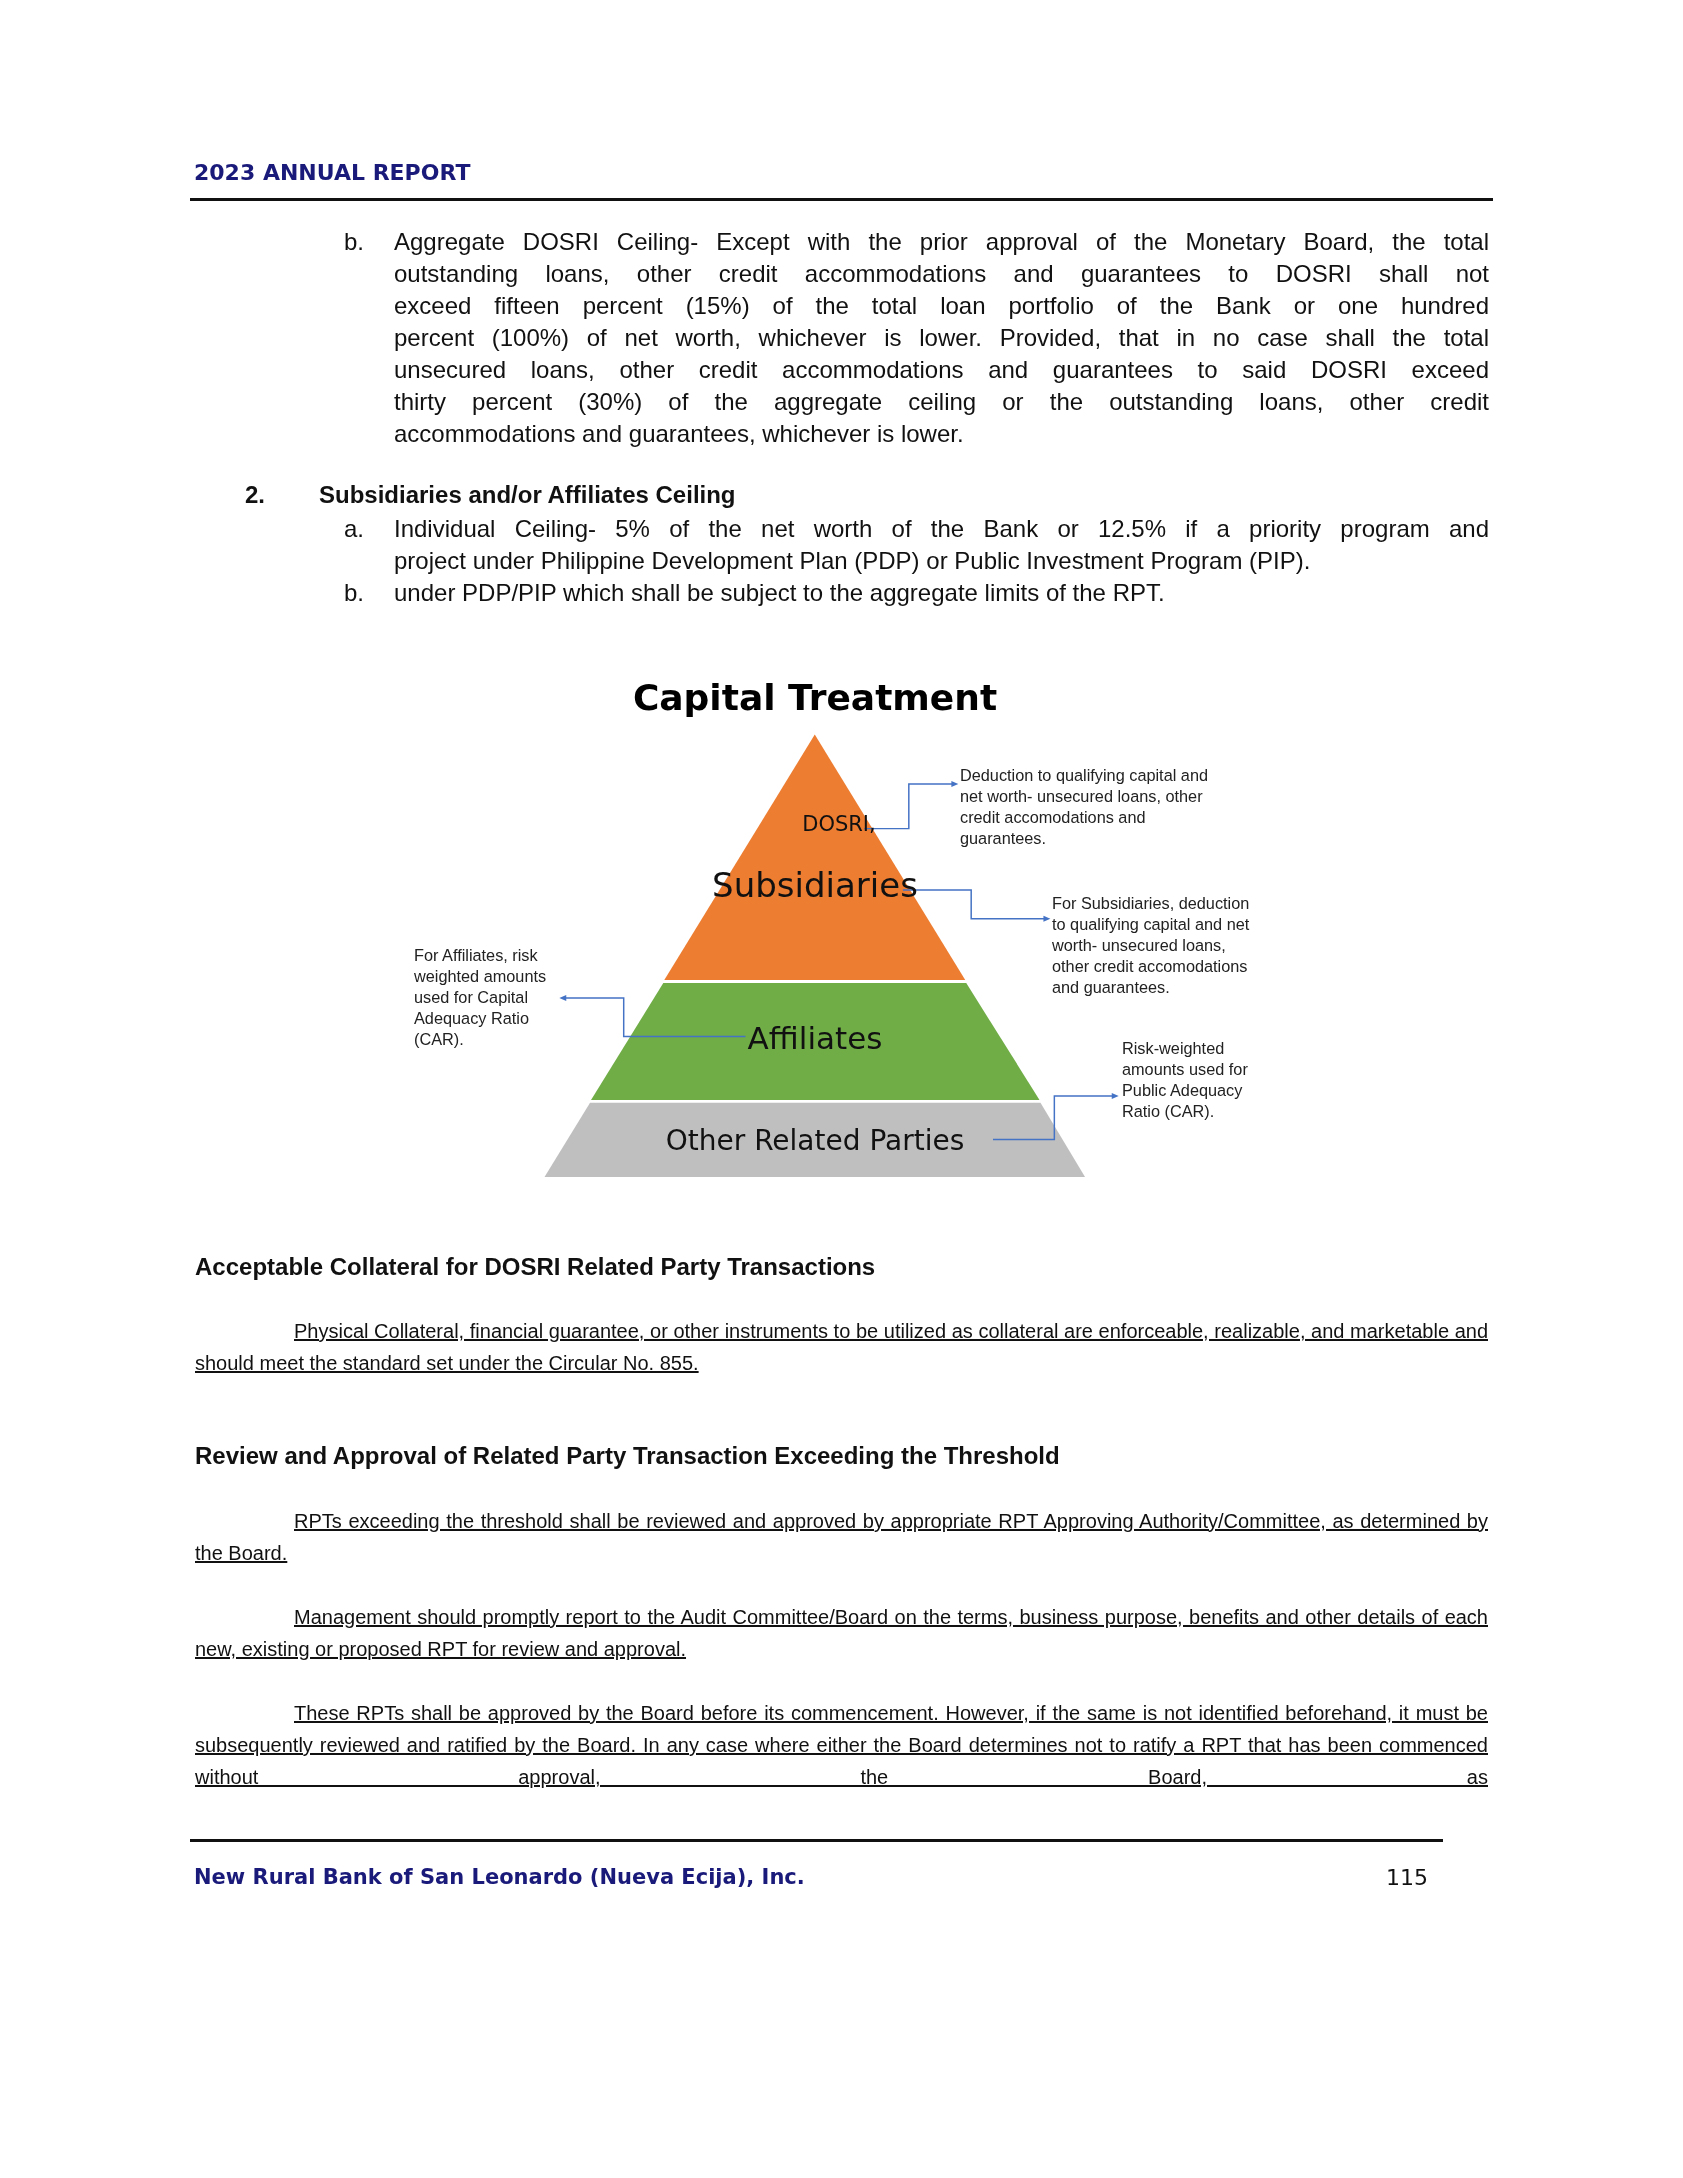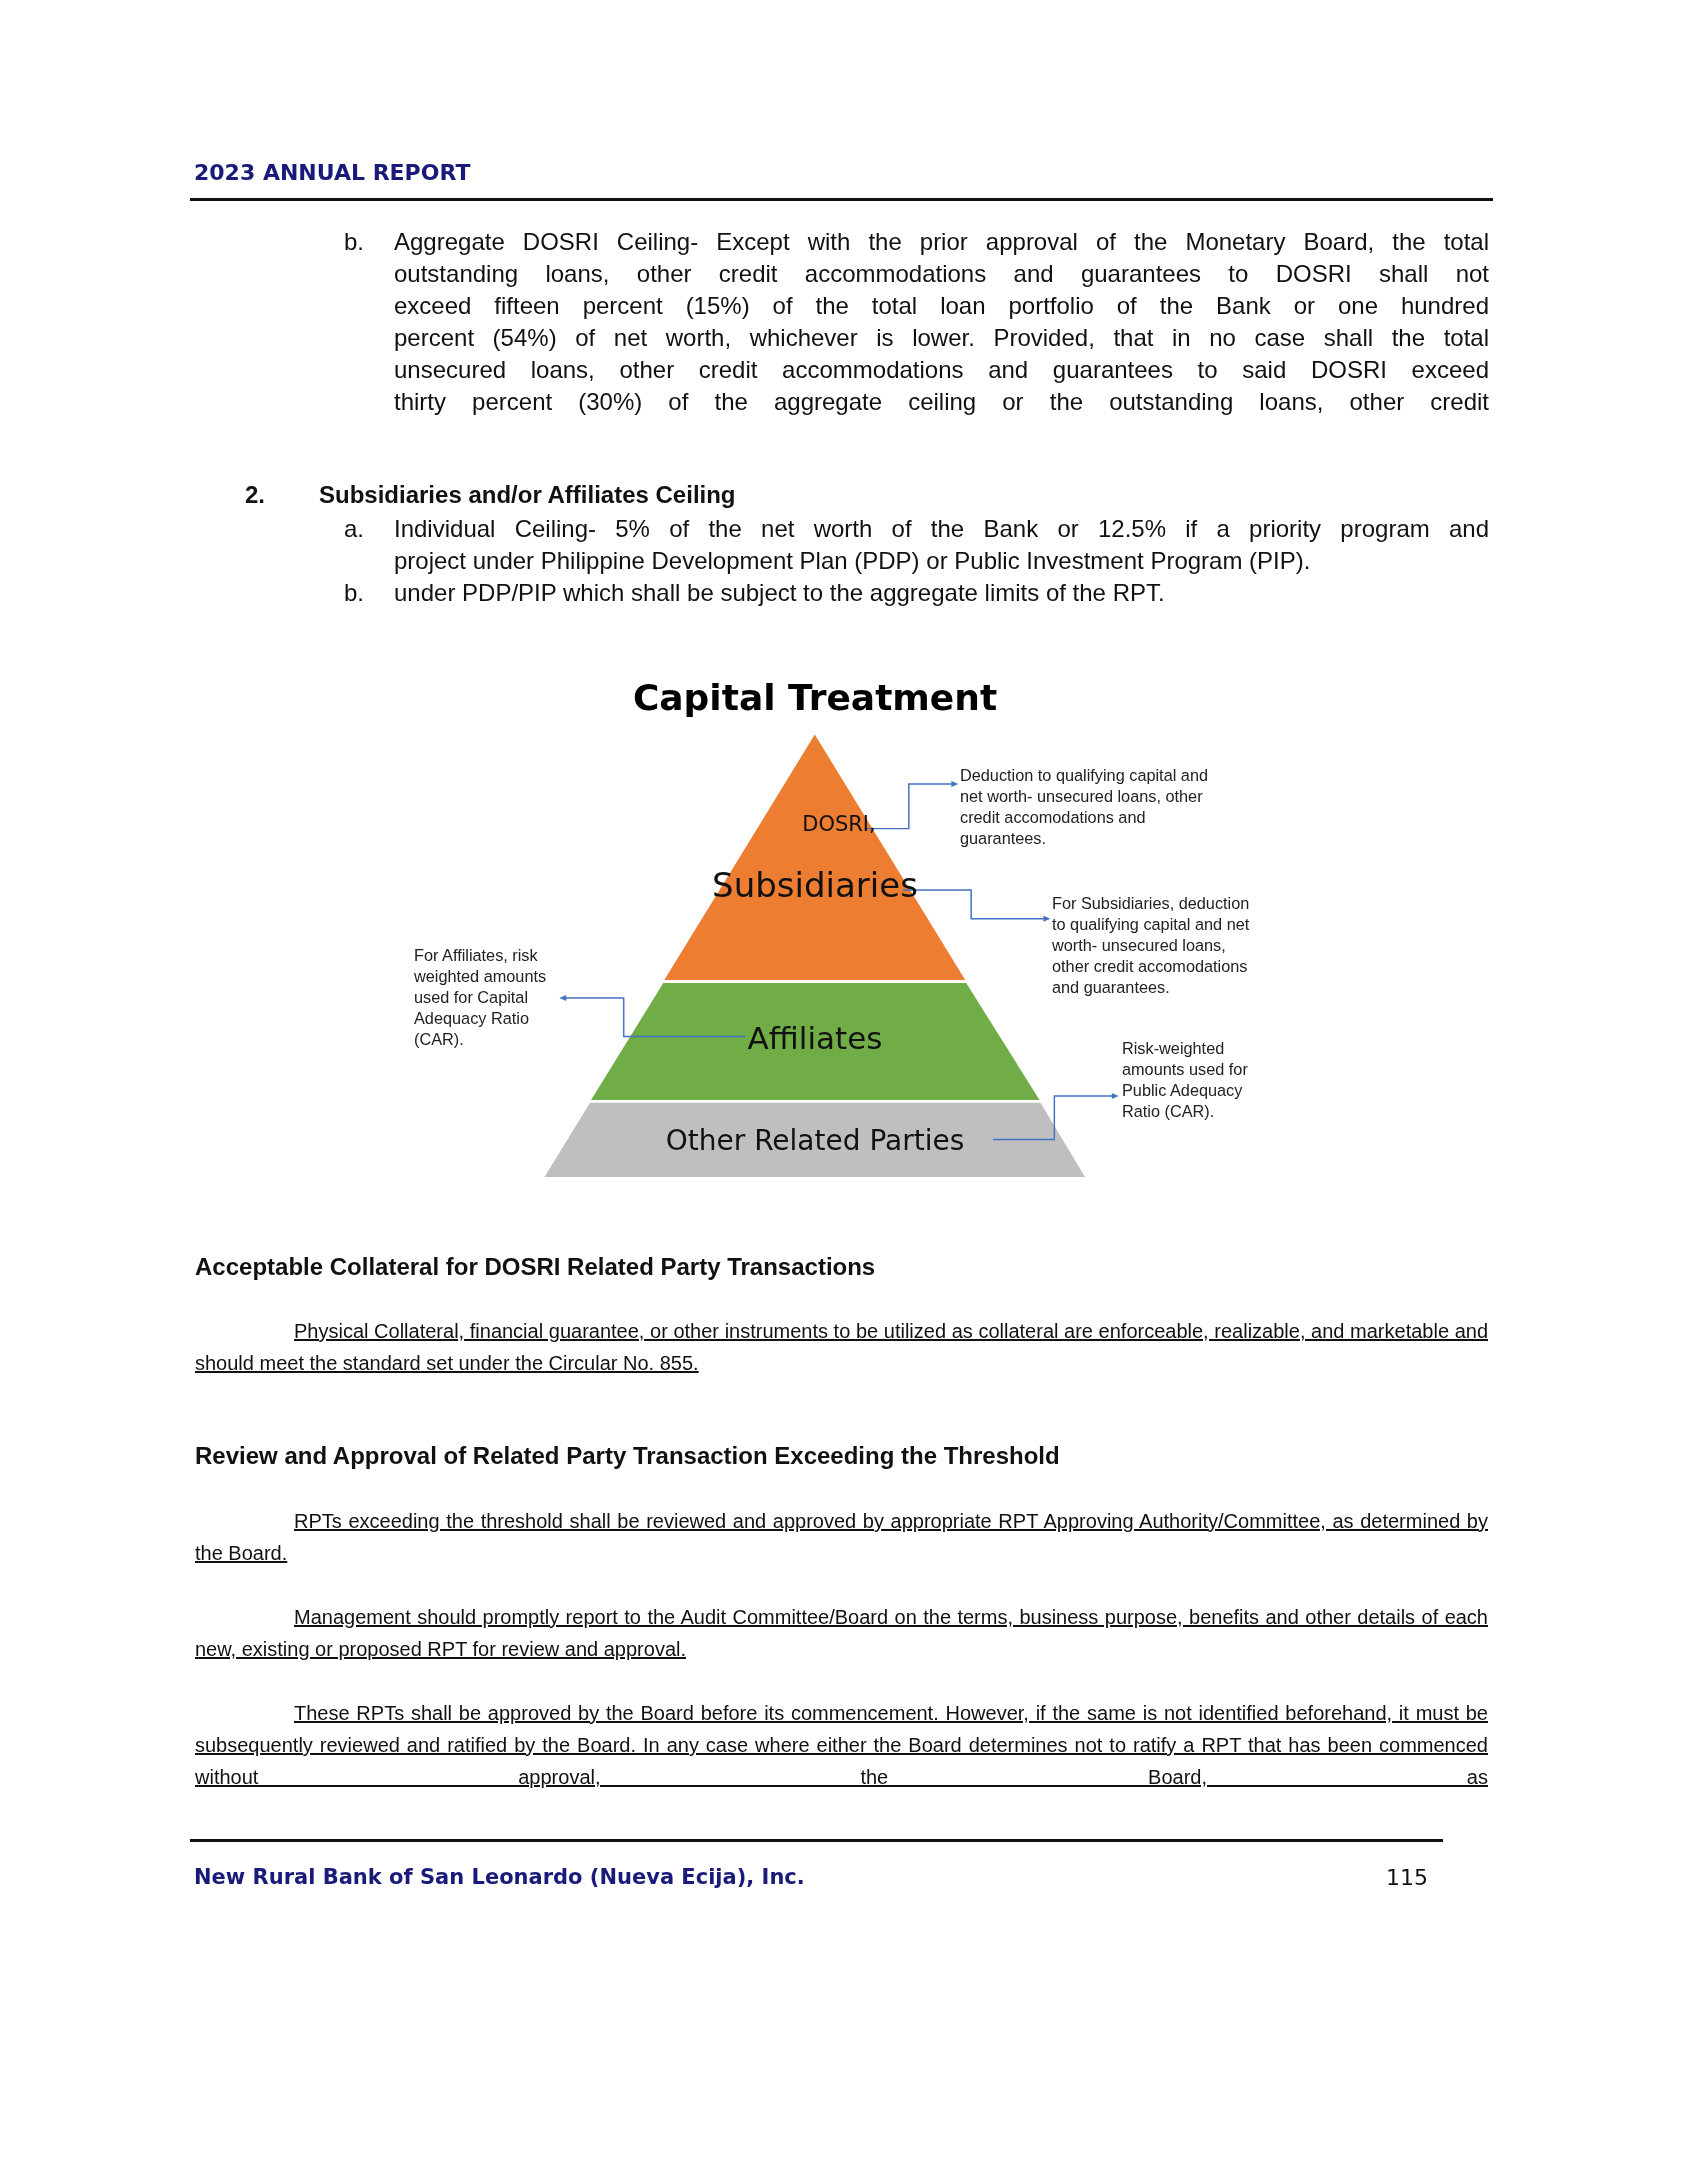"percent (54%) of net worth," div { text: 54% -> 100% }
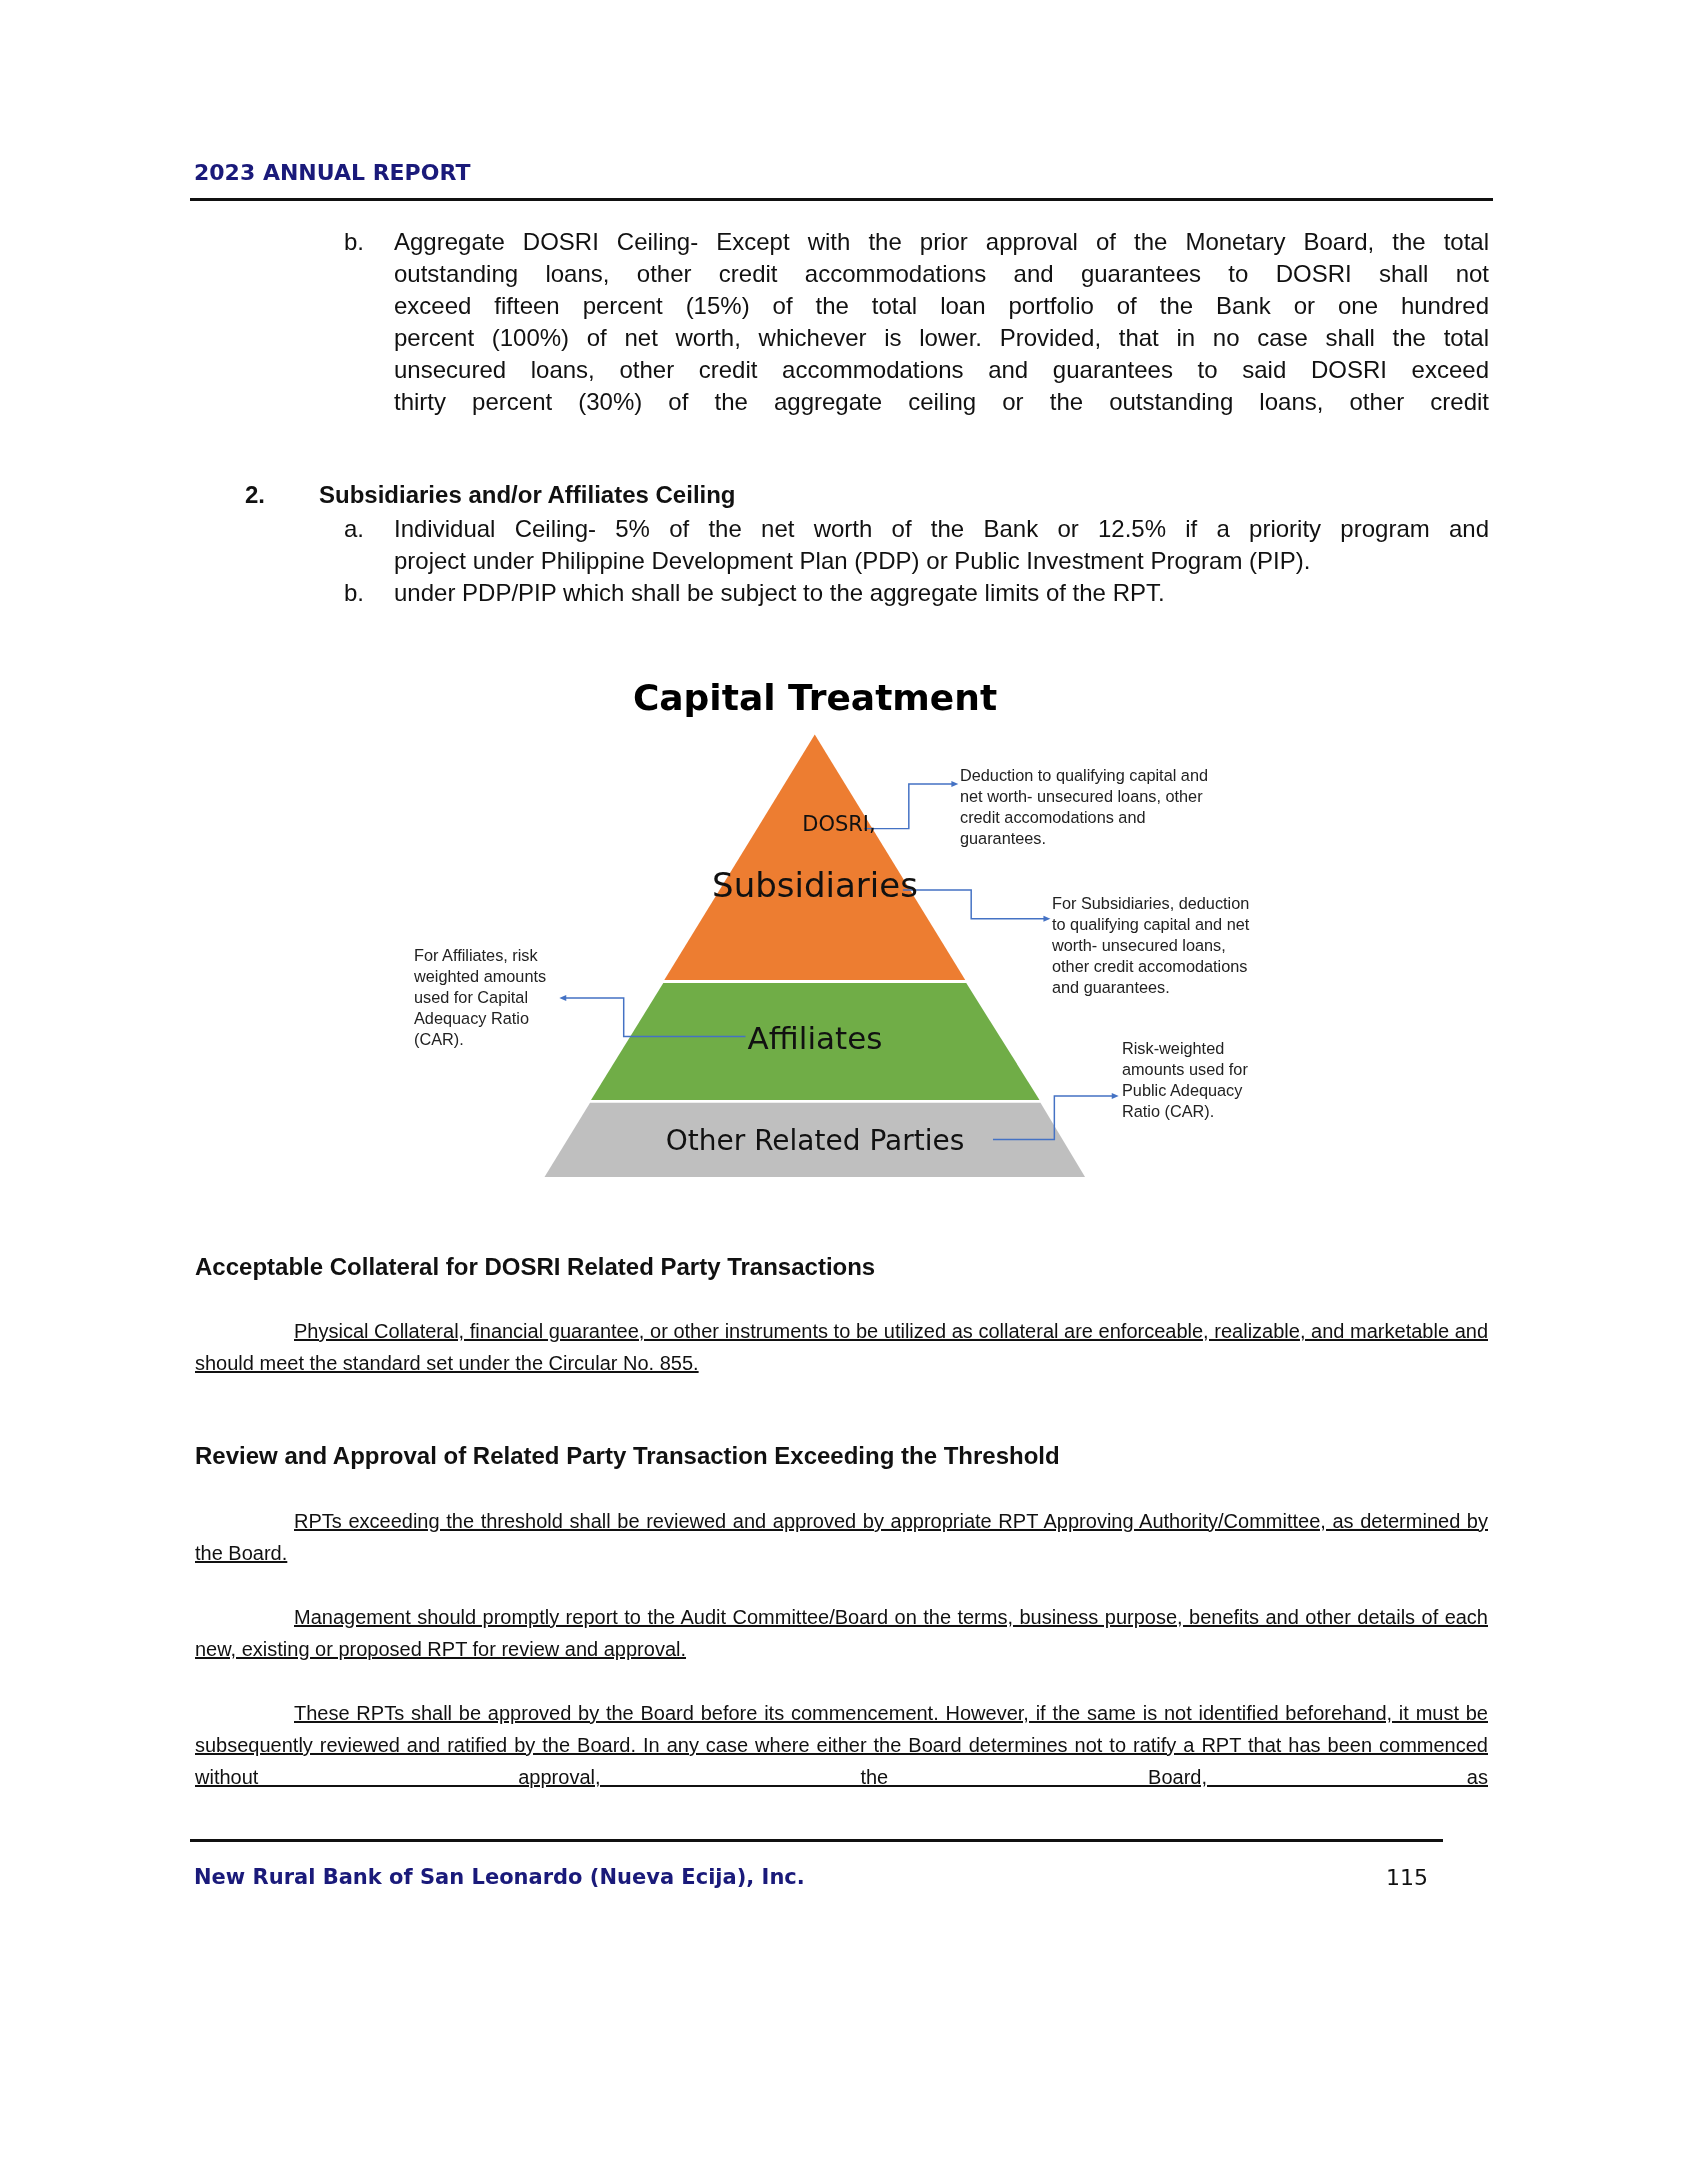"accommodations and guarantees, whichever" div { html: none -> <div>accommodations and guarantees, whichever is lower.</div> }
